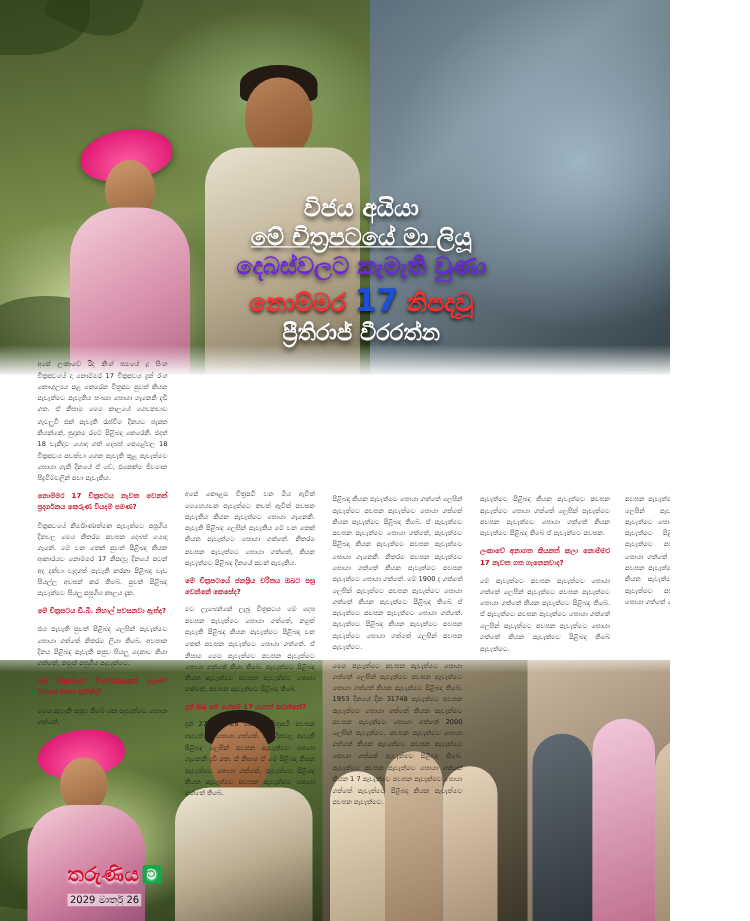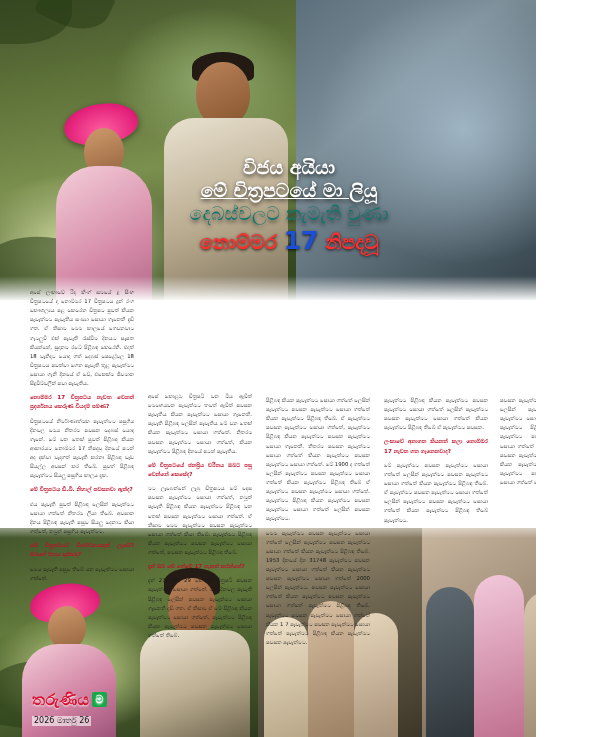"දෙබස්වලට කැමැති වුණා" .hl-3 { color: #0f766e -> #6d28d9; font-weight: normal -> bold }
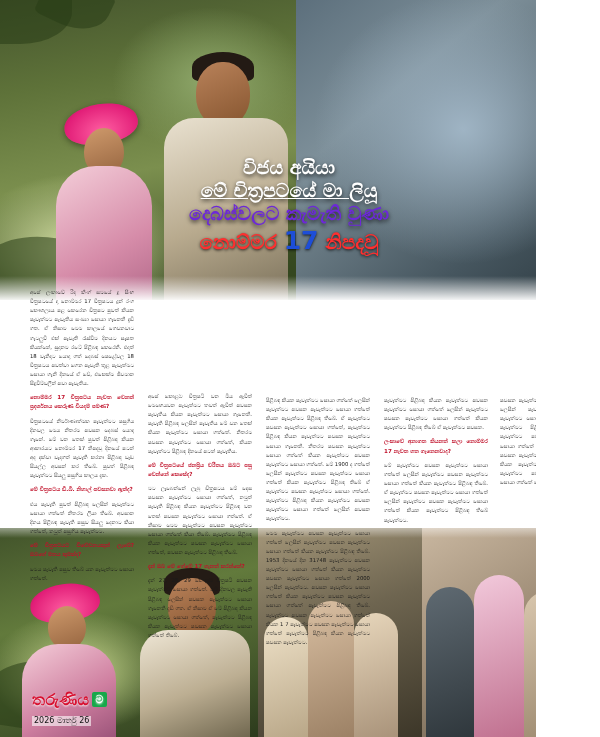"ප්‍රීතිරාජ් වීරරත්න" div.hl-5 { html: none -> <div>ප්‍රීතිරාජ් වීරරත්න</div> }
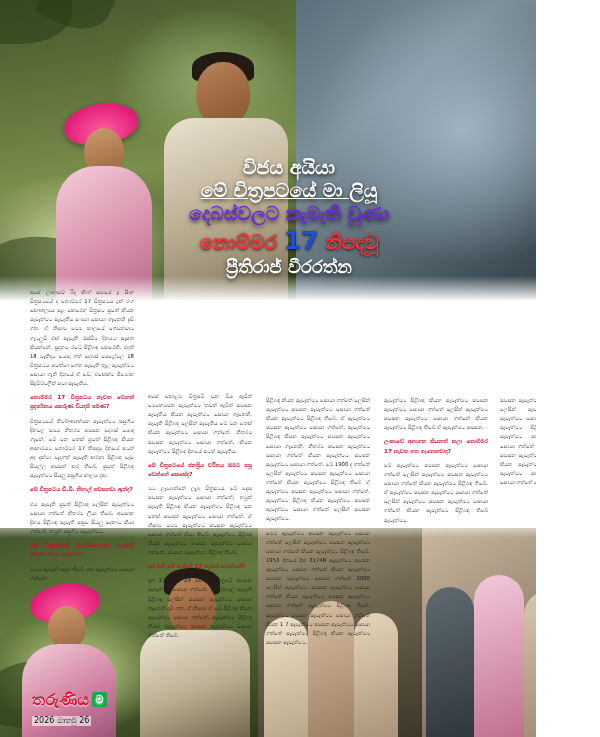"තරුණිය" .footer { left: 8px -> 30px }
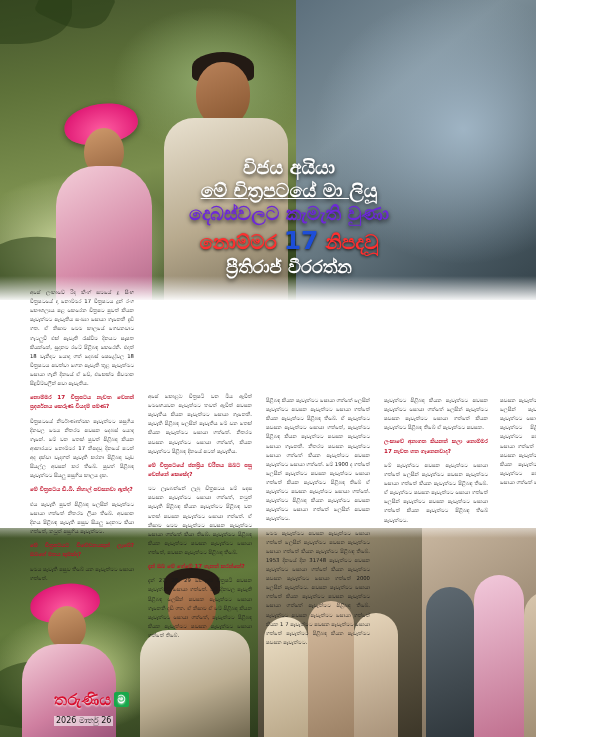"2026 මාර්තු 26" div.date { text: 2026 -> 2029 }
